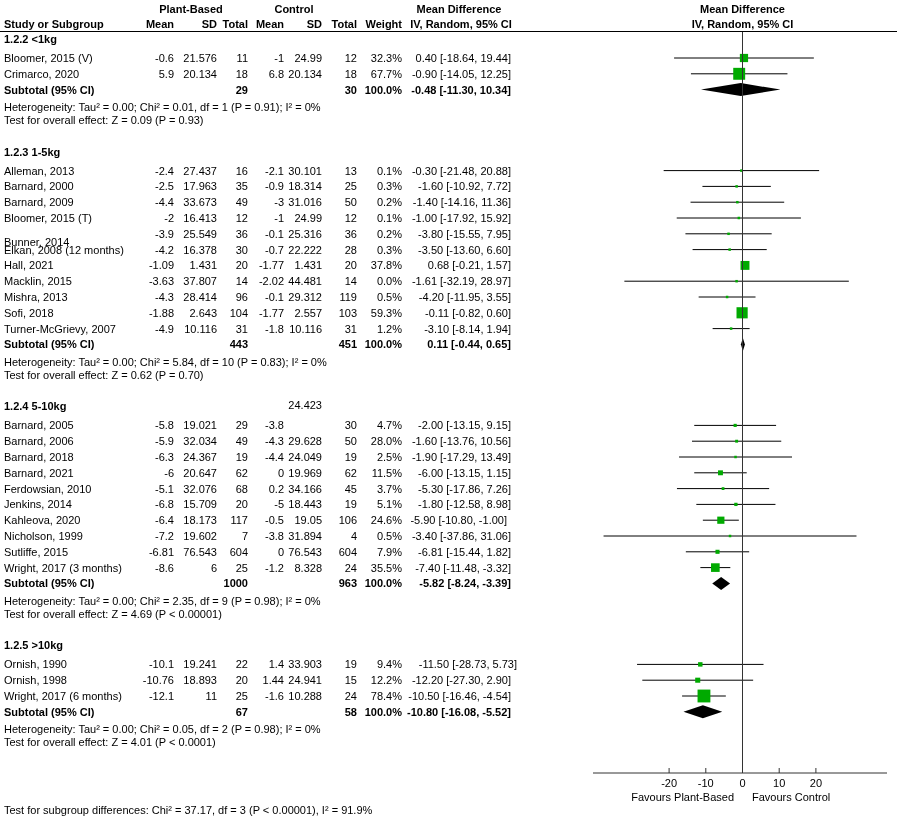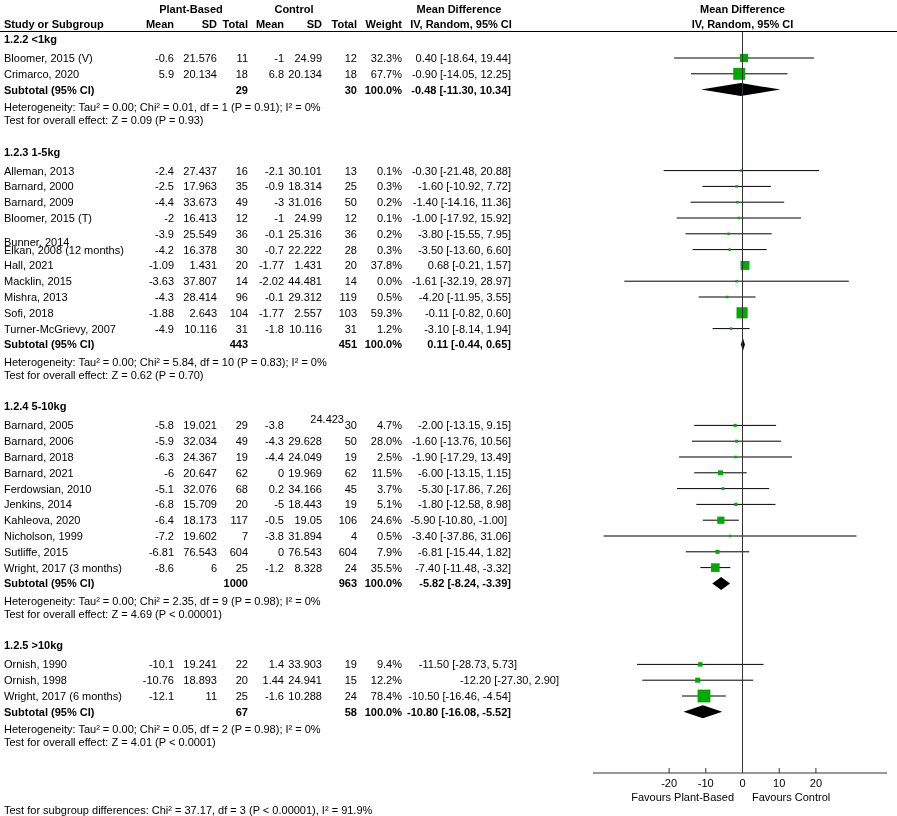"24.423" div.t { margin-left: 22px -> none; top: 412px -> 398px }
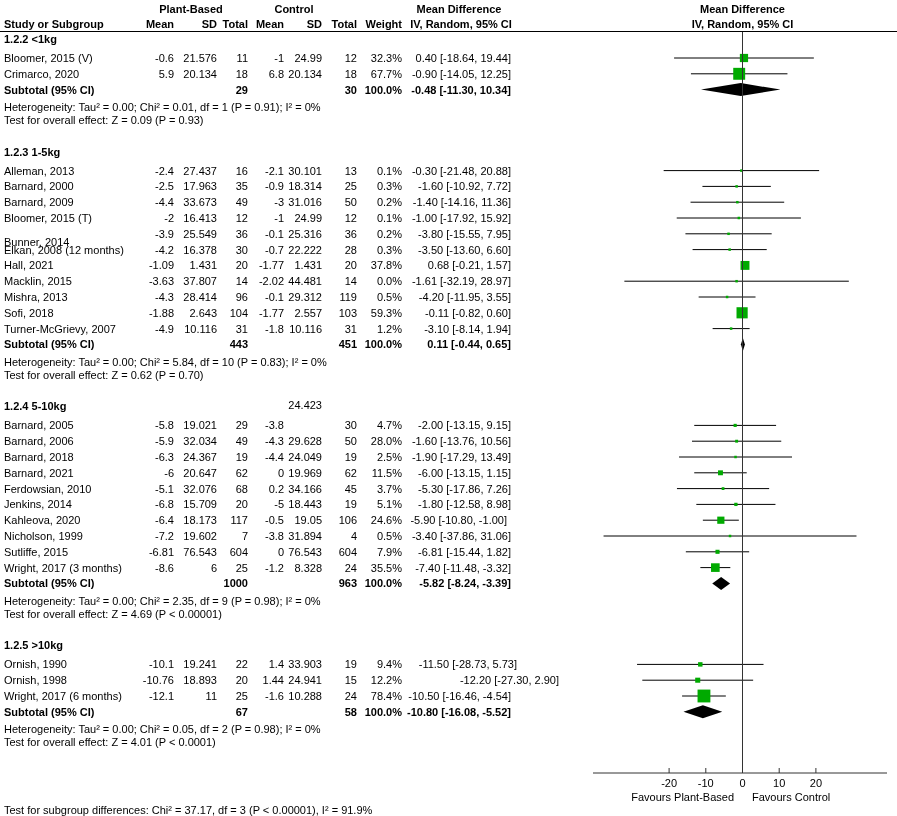"-12.20 [-27.30, 2.90]" div.t { padding-left: 48px -> none }
